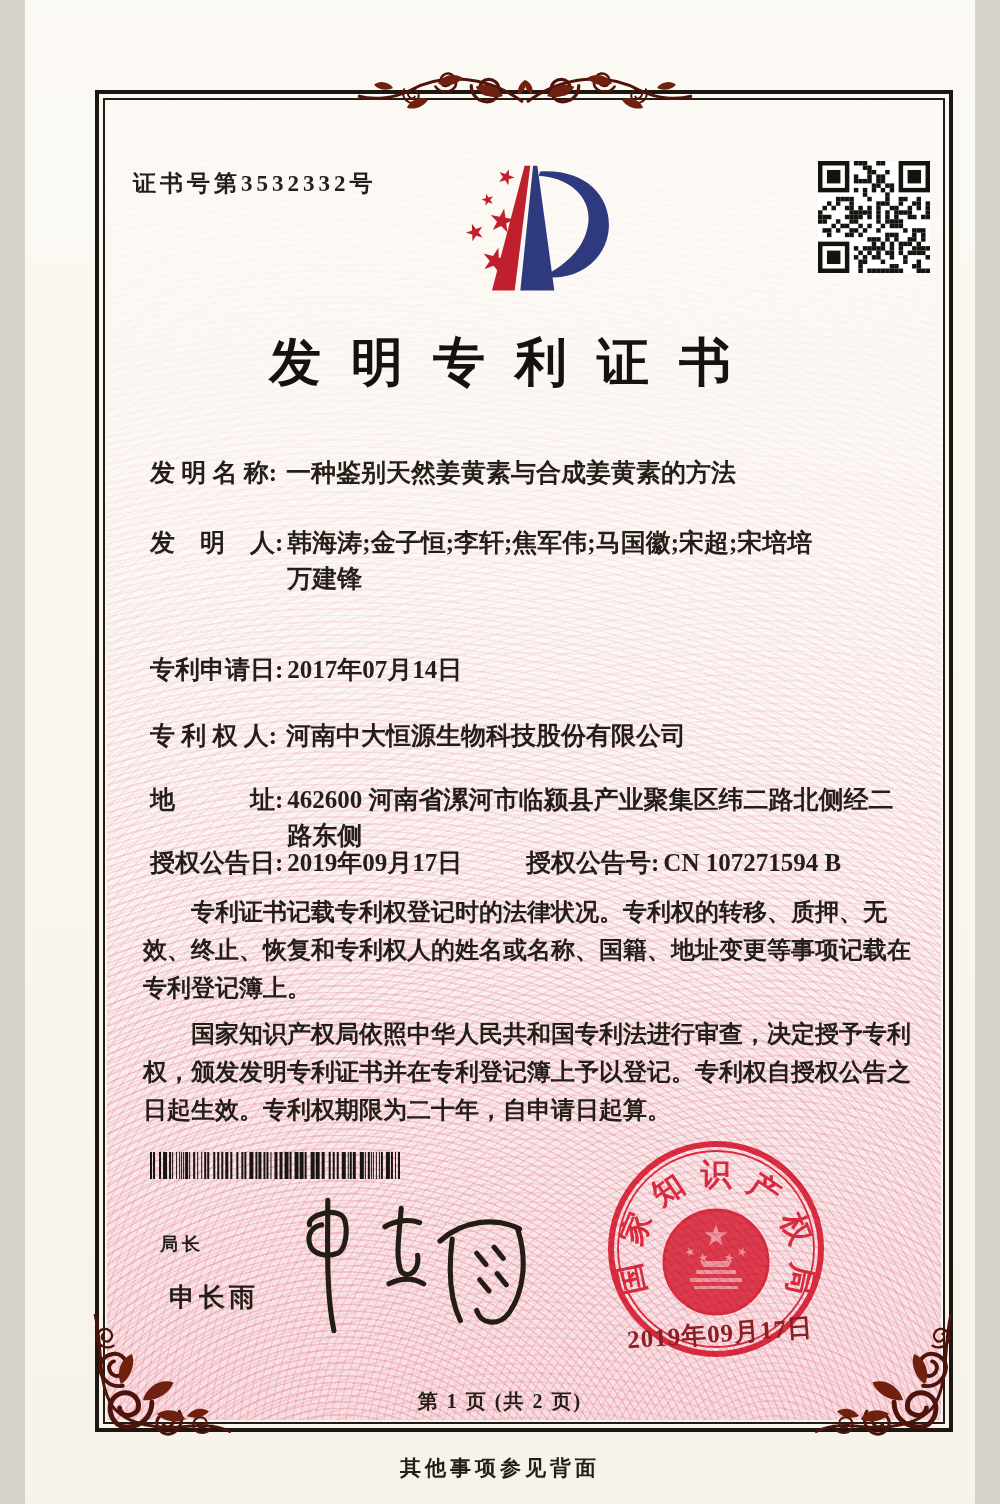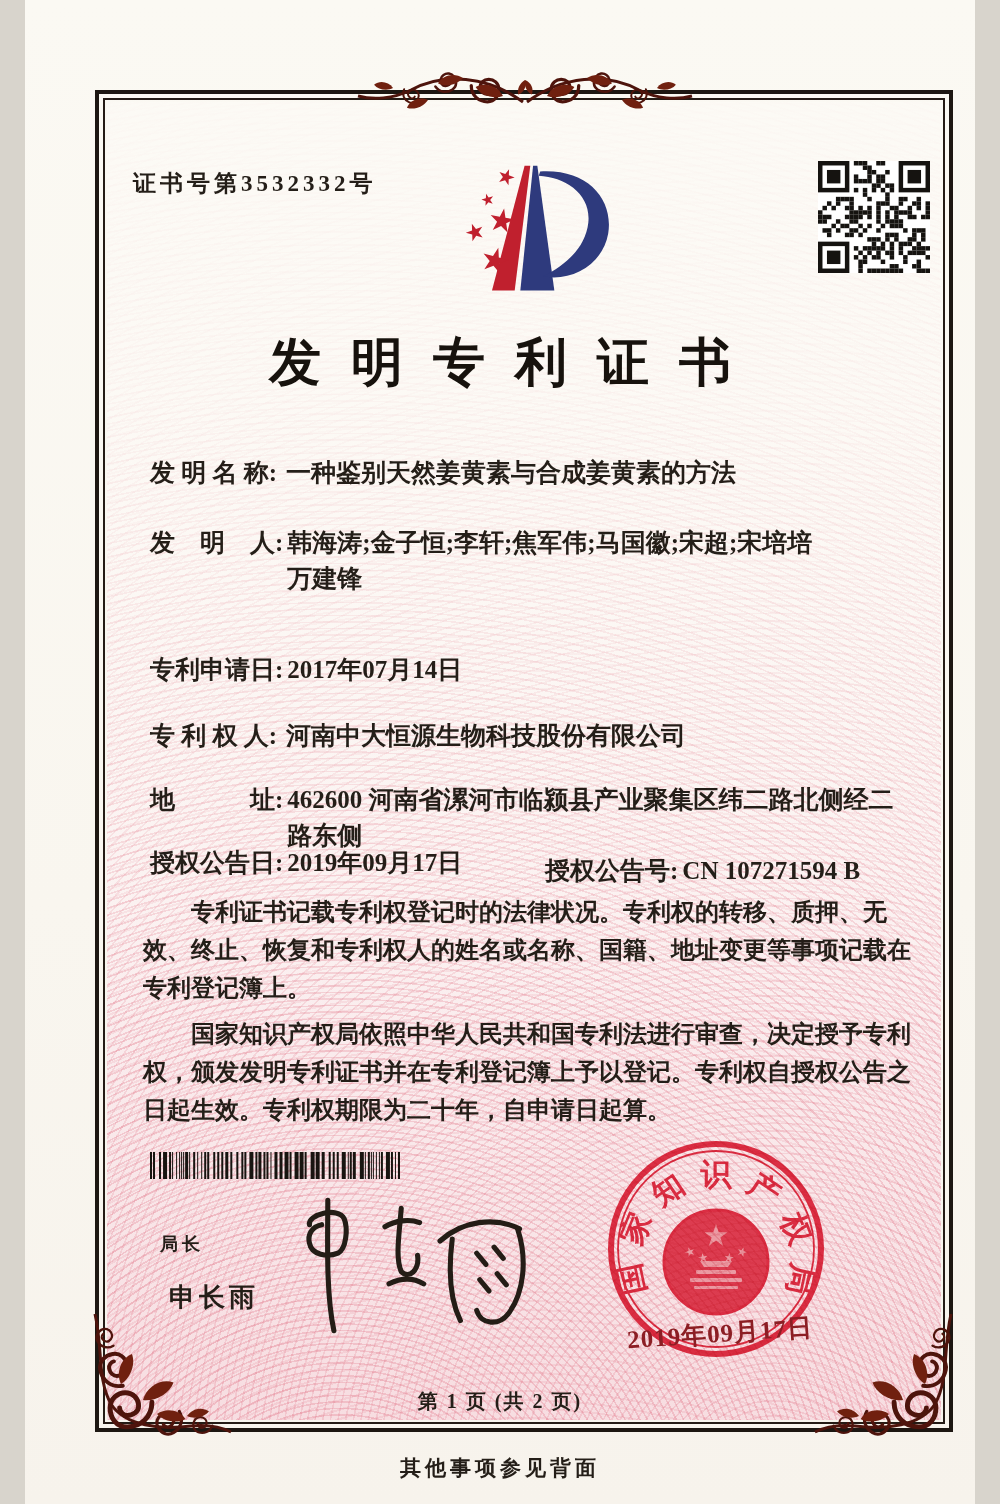"授权公告号:" .pair2 { left: 395px -> 376px; margin-top: 8px -> none }
